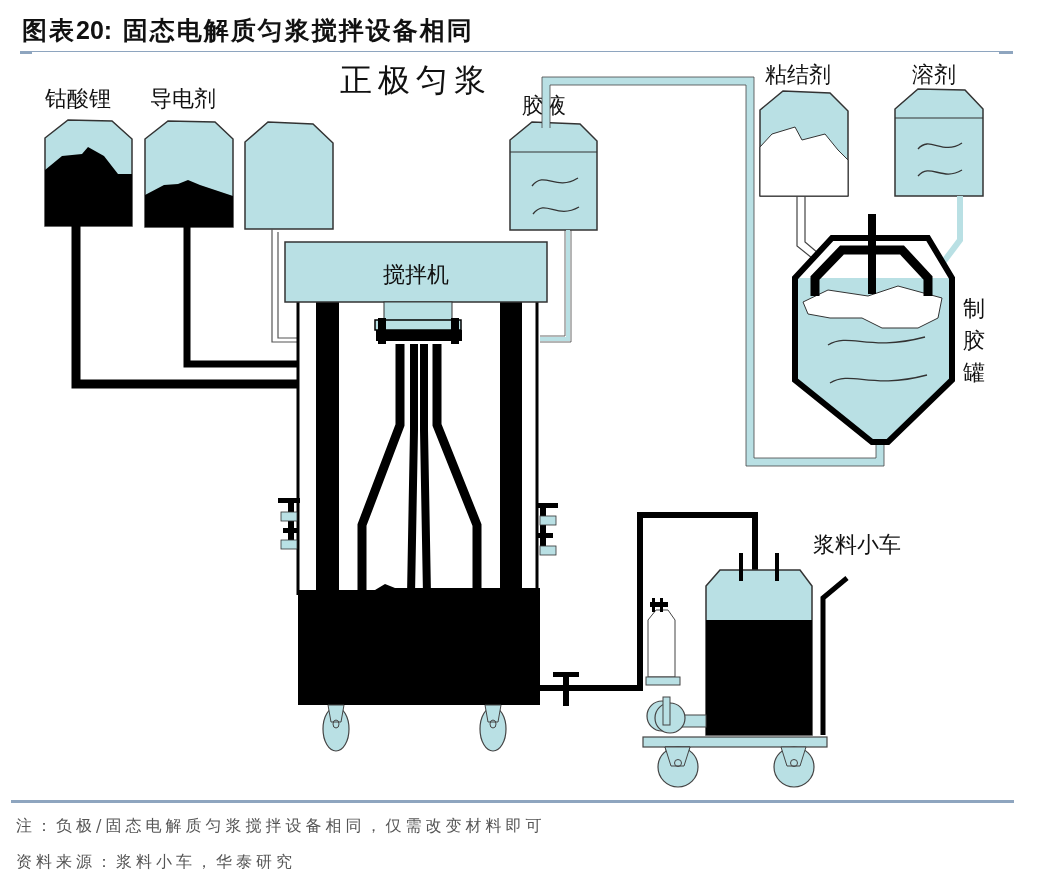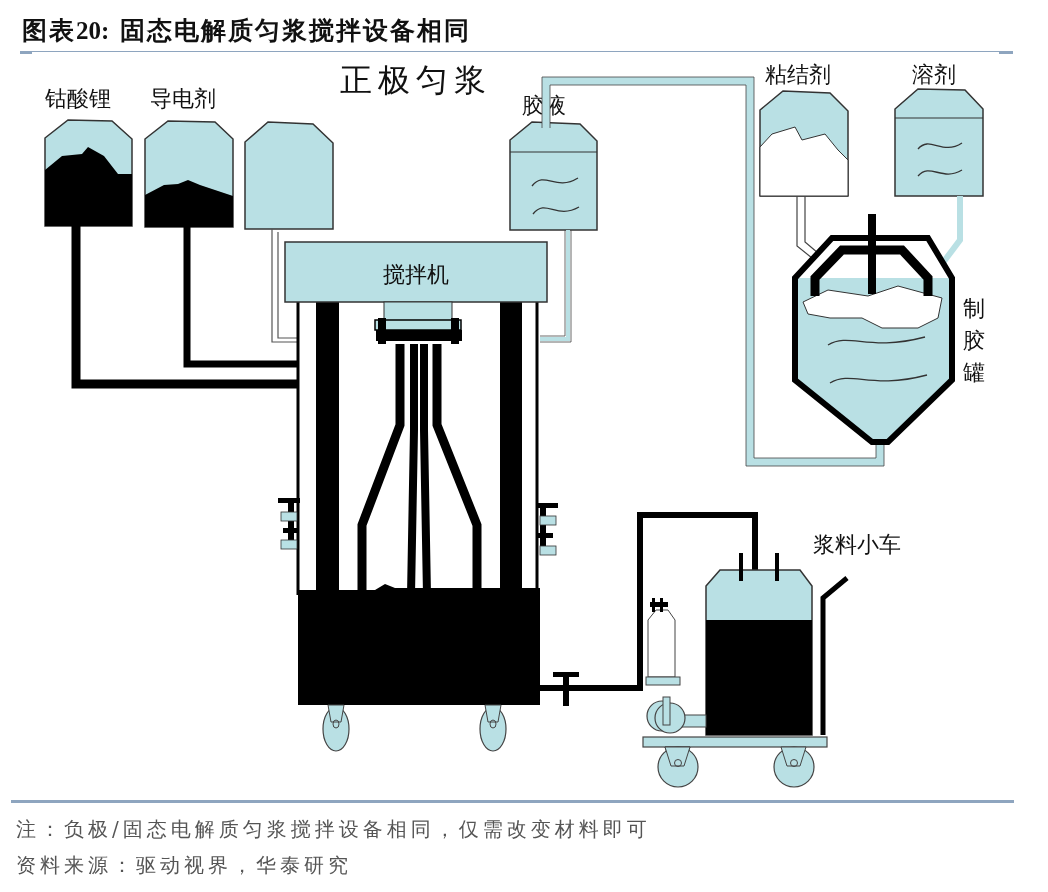"20:" .fig-title .num { font-family: Liberation Serif, serif -> Liberation Sans, sans-serif }
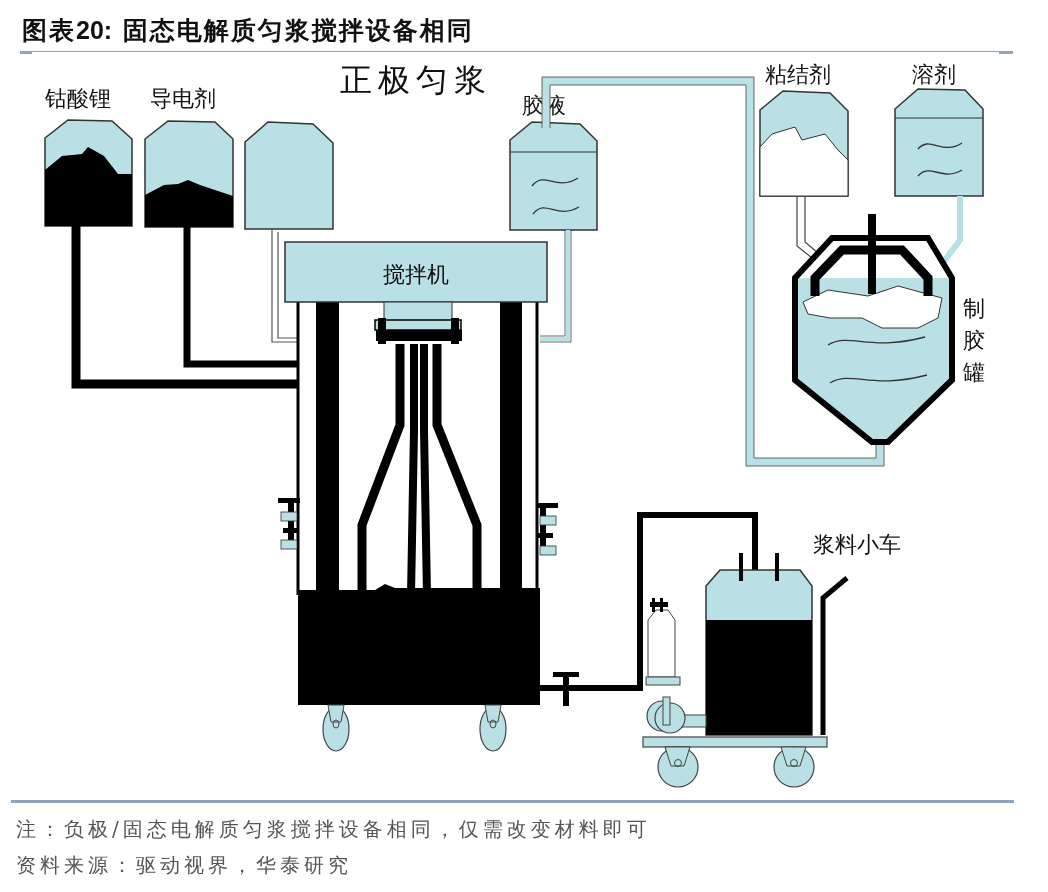"注：负极/固态电解质匀浆搅拌设备相同，仅需改变材料即可" .note { font-size: 20px -> 16px }
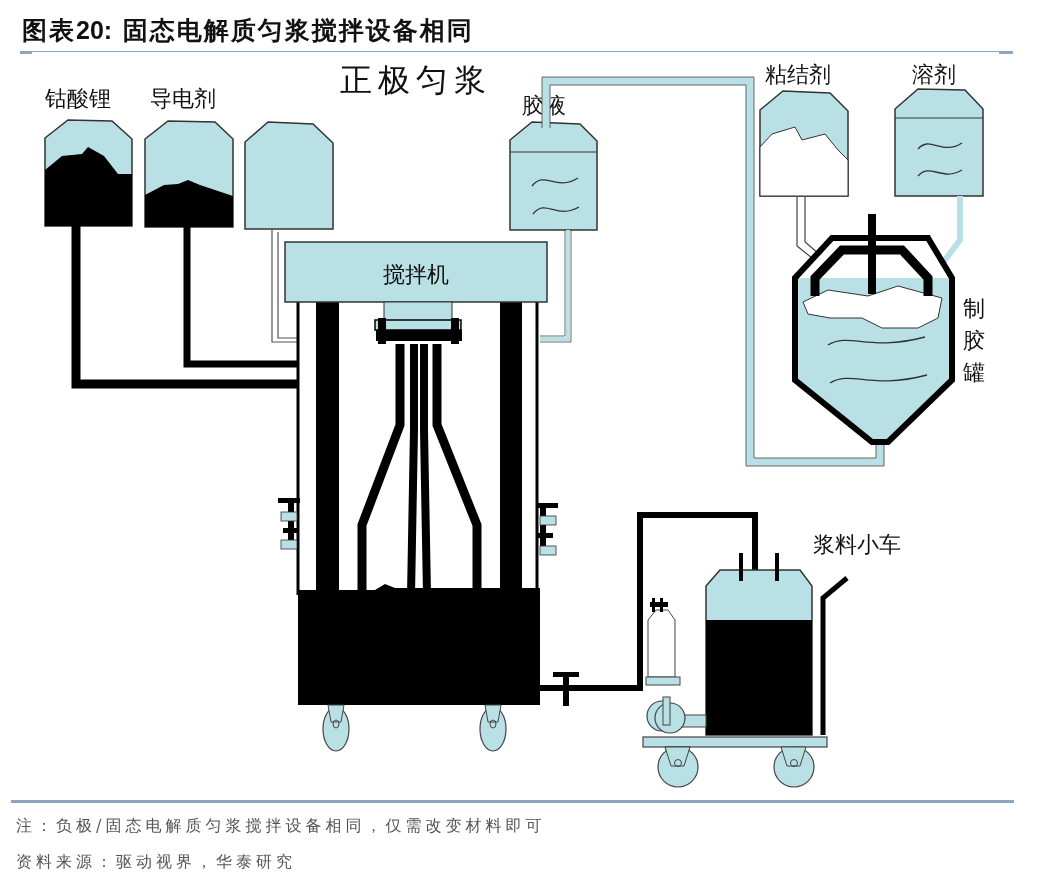"资料来源：驱动视界，华泰研究" div.note { text: 驱动视界 -> 浆料小车 }
